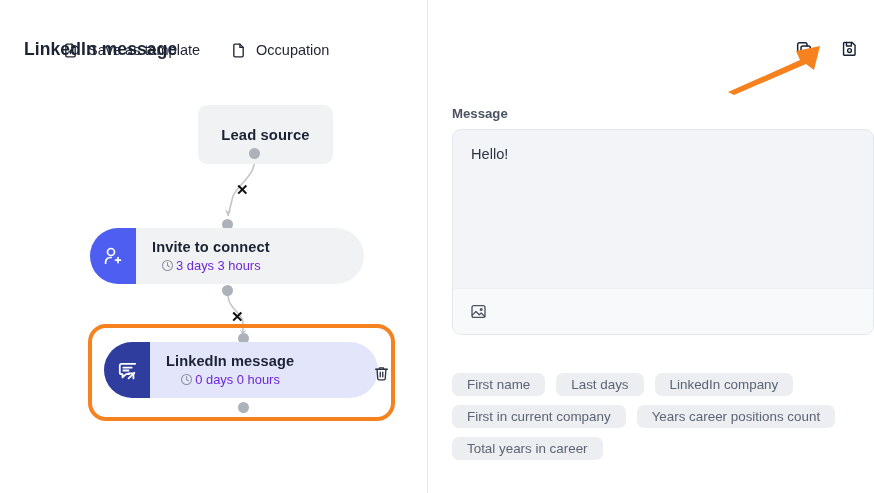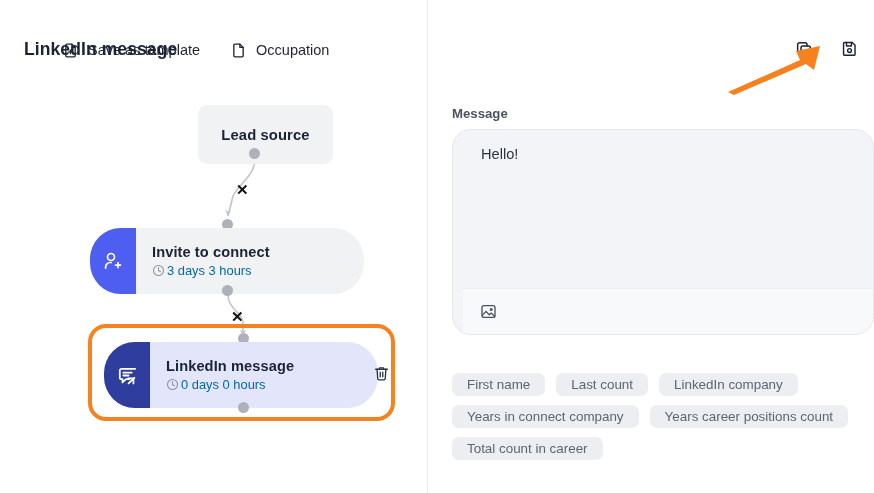"Hello!" .editor { border-radius: 19px -> 9px; padding-left: 10px -> none }
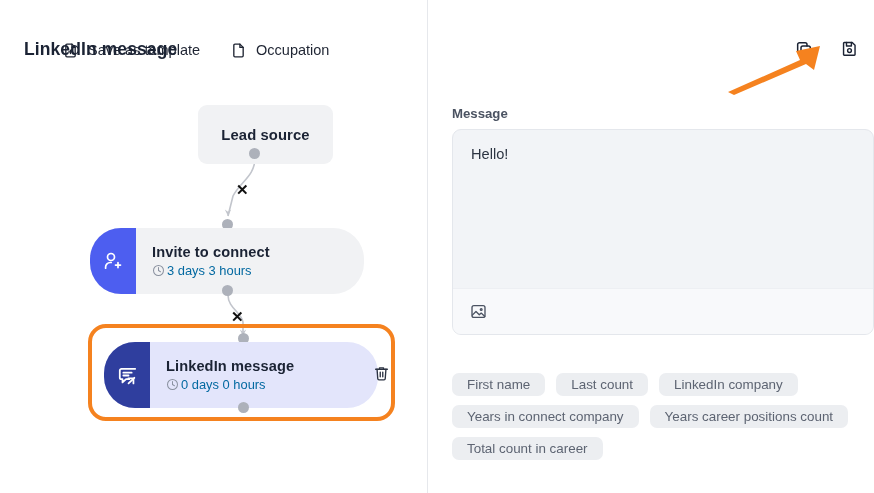"Invite to connect" .node-step { height: 66px -> 56px }
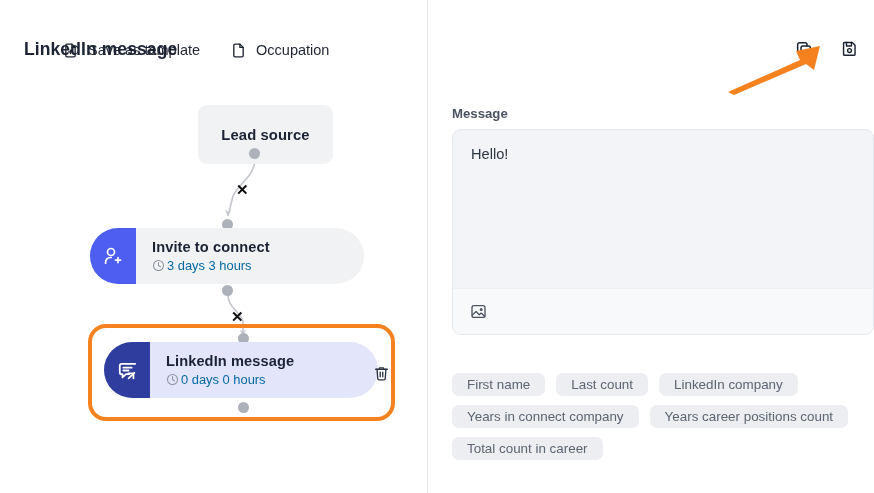"3 days 3 hours" .node-body .n-sub { color: #0369a1 -> #6d28d9; justify-content: none -> center }
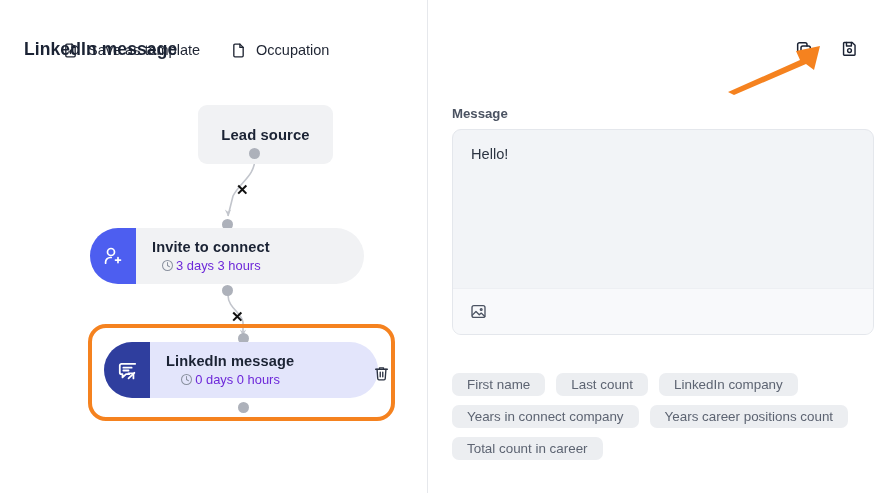"Last count" button.chip { text: count -> days }
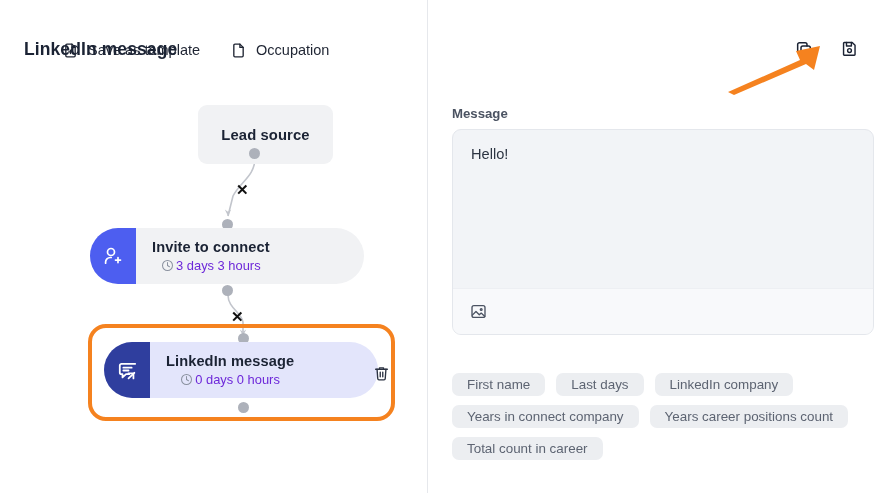"Years in connect company" button.chip { text: Years in connect -> First in current }
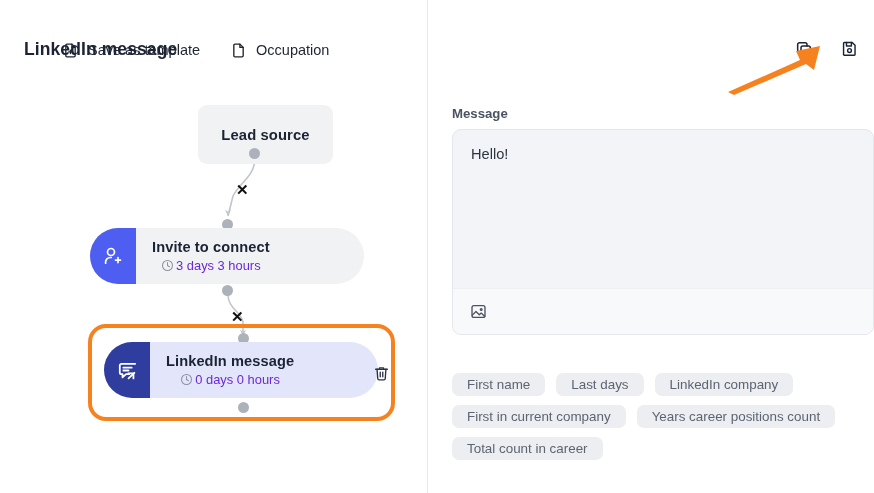"Total count in career" button.chip { text: count -> years }
